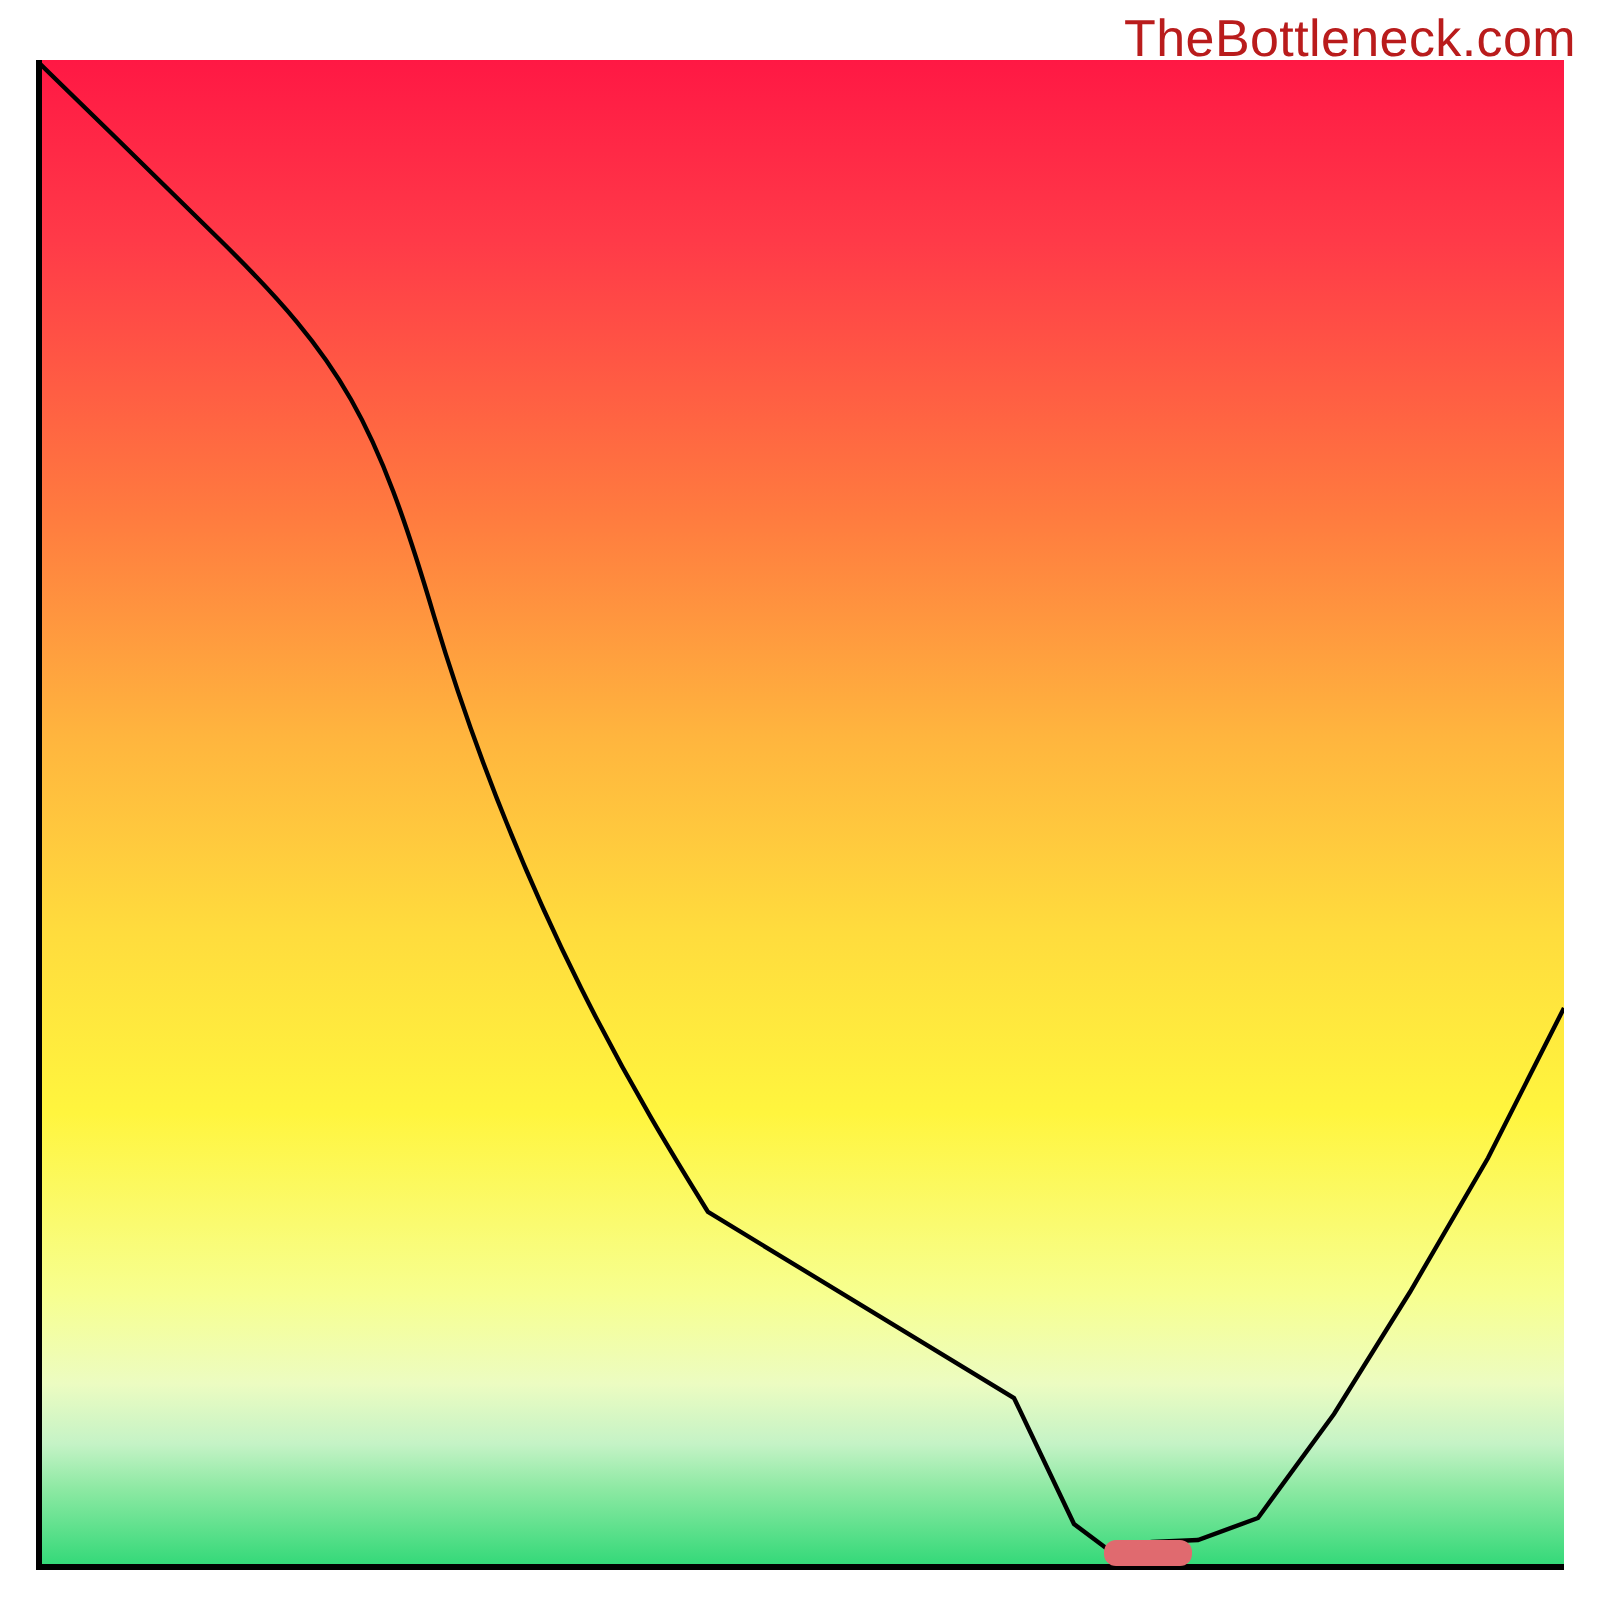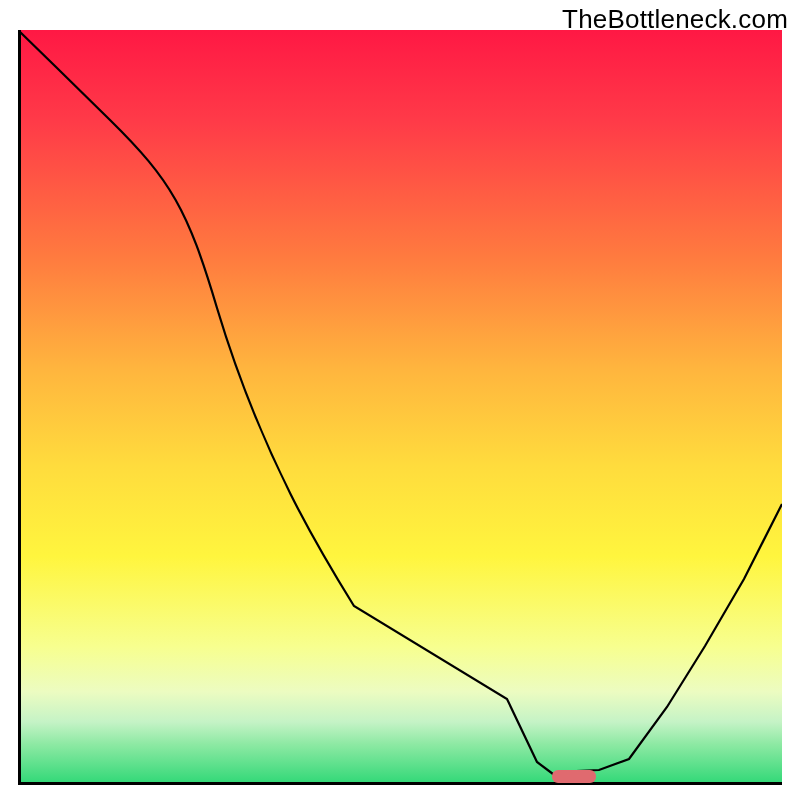"TheBottleneck.com" .watermark { color: #000000 -> #b91c1c }
